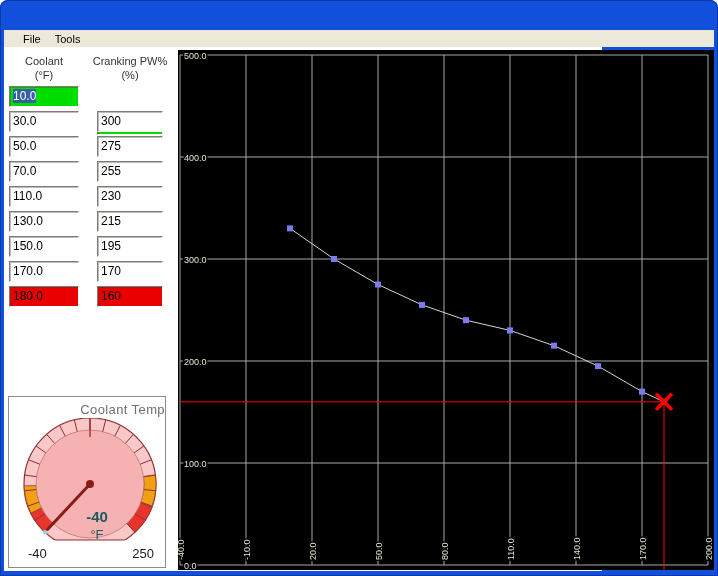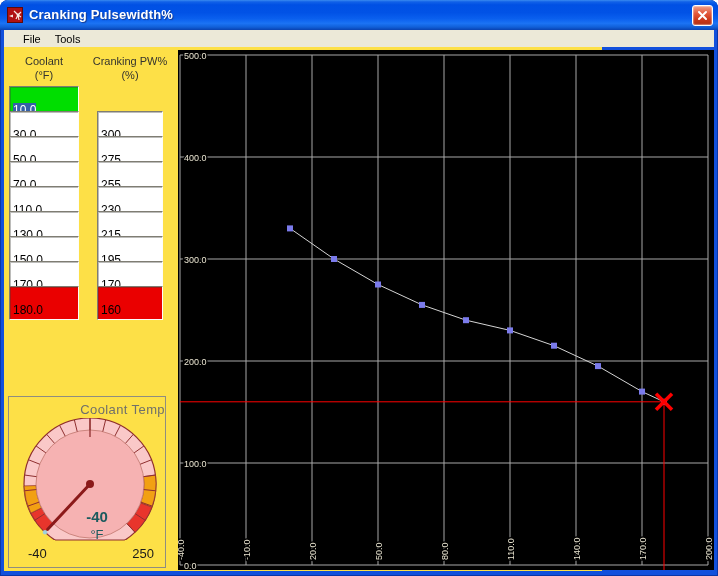"Cranking Pulsewidth%" div.titlebar { html: <div> <svg> <rect></rect> <path></path> <path></path> <circle></circle> </svg> <span>Cranking Pulsewidth%</span> <div> <svg> <path></path> </svg> </div> </div> -> none }
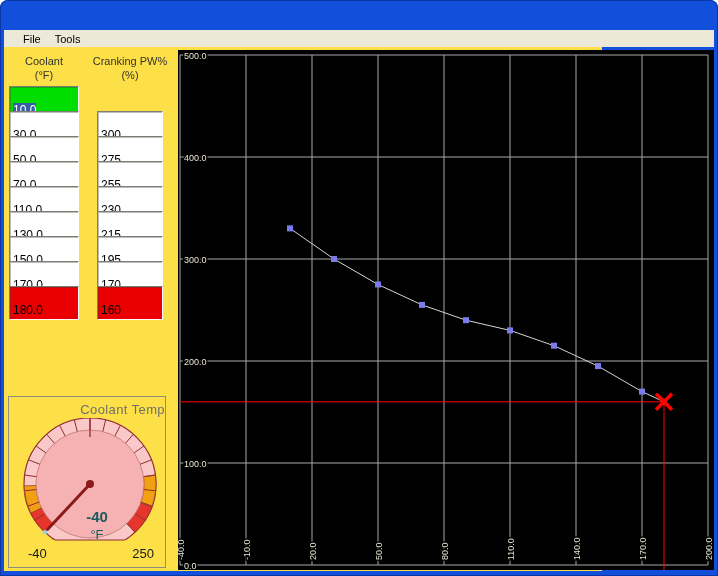"Coolant" .client { background: #fde047 -> #ffffff }
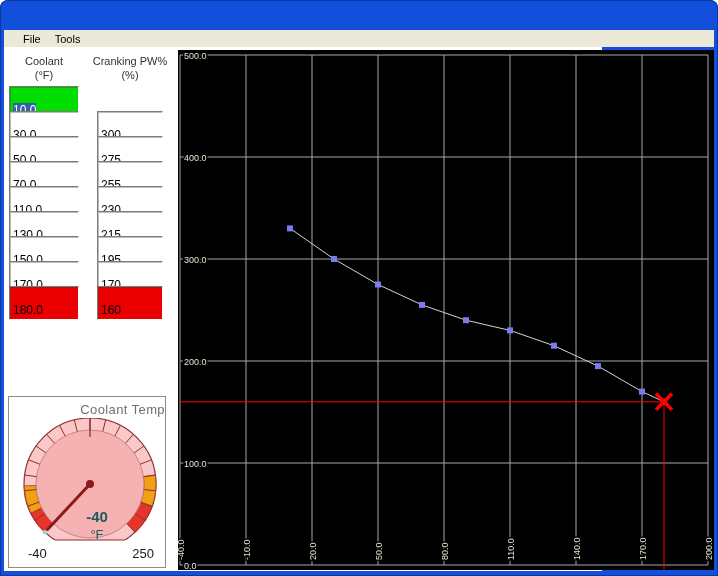"10.0" .cell { padding: 16px 3px -> 2px 3px }
